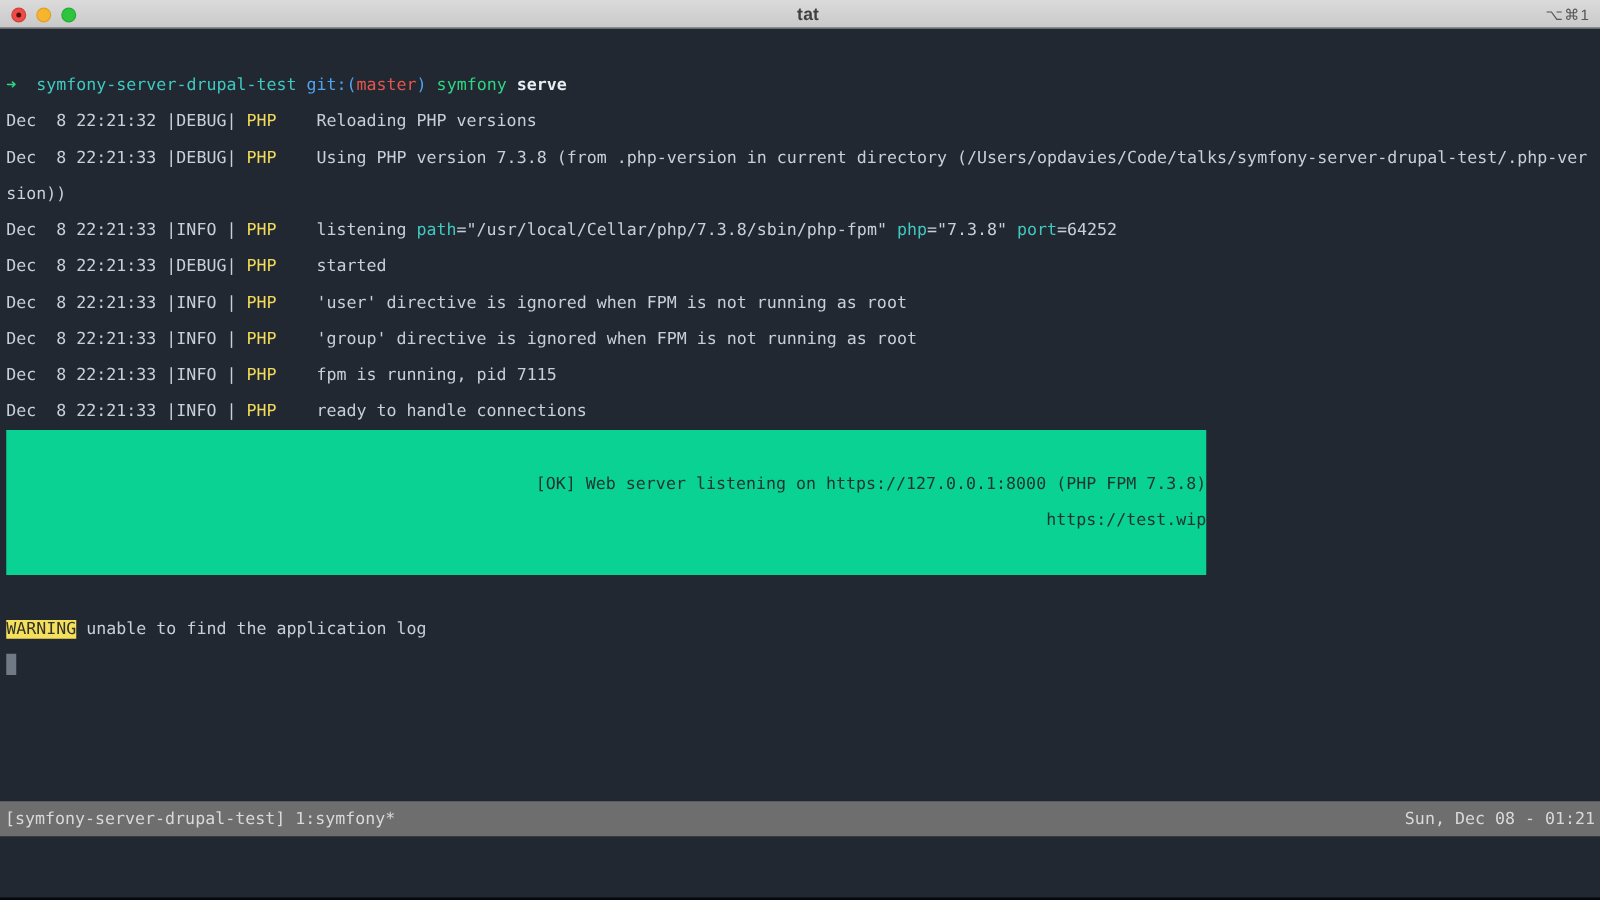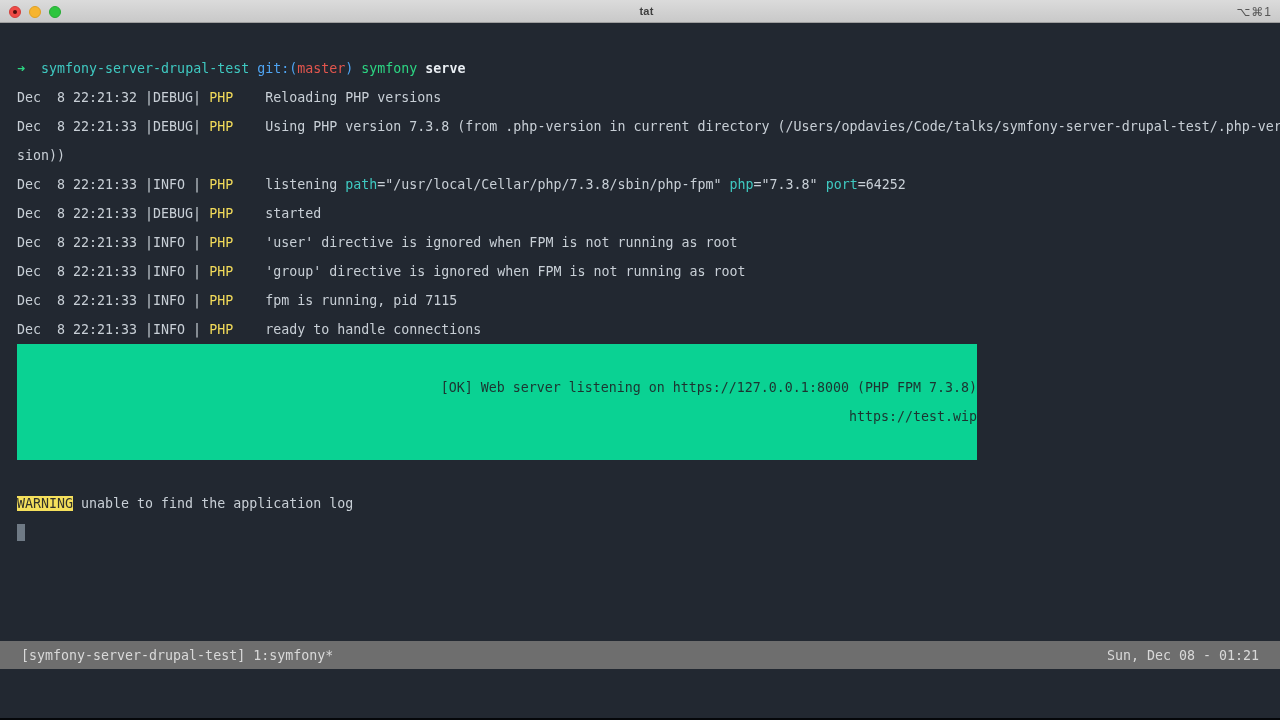"tat" .wtitle { font-size: 11px -> 14px }
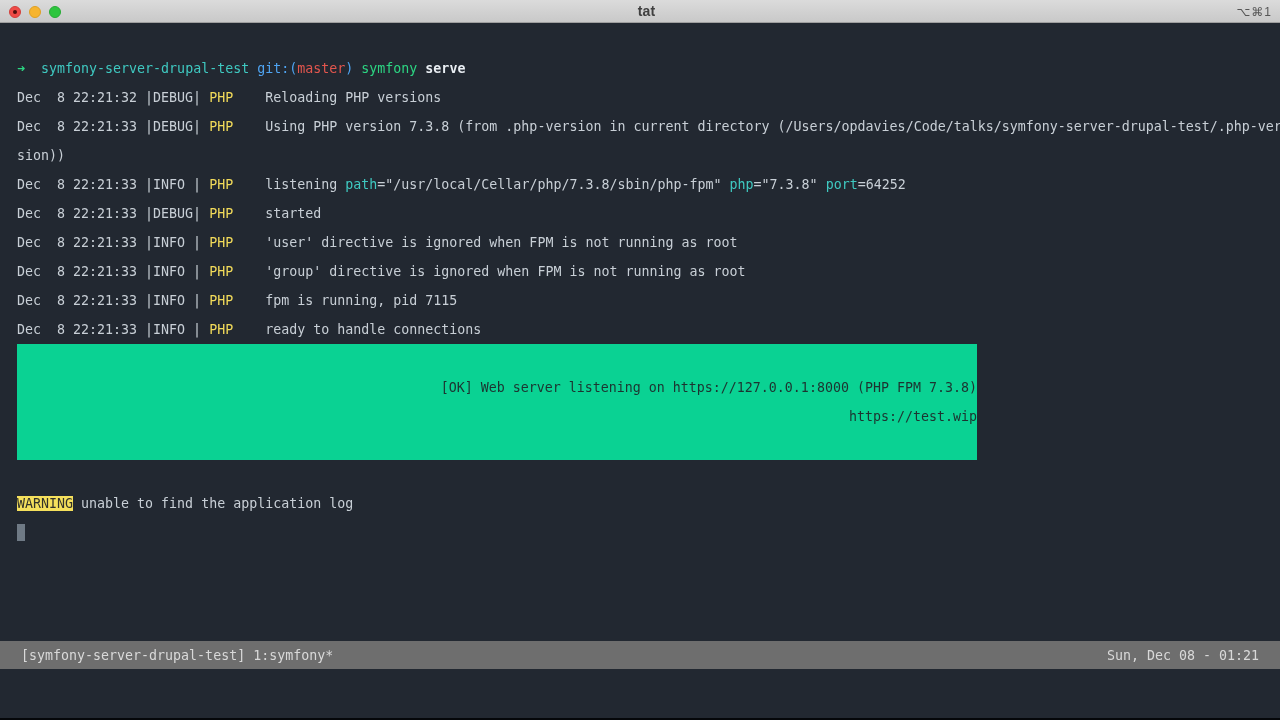"➜ symfony-server-drupal-test" .terminal { padding: 31px 0 0 17px -> 31px 0 0 5px }
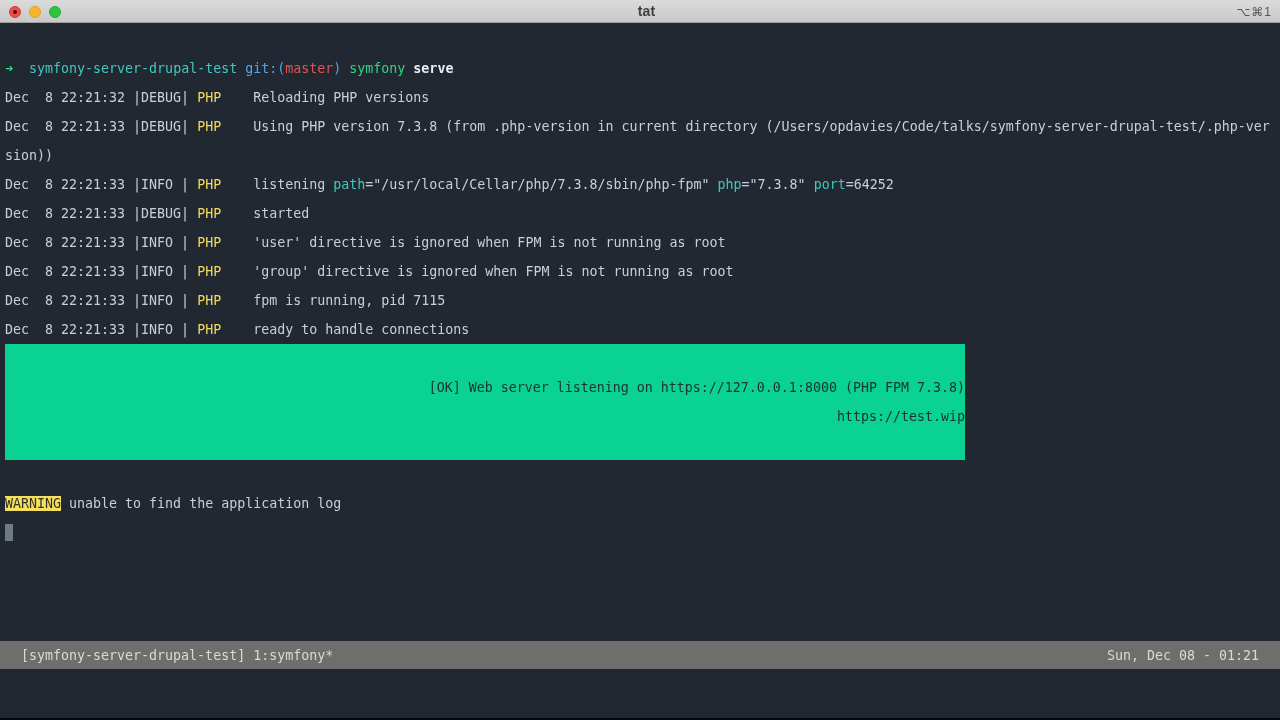"[symfony-server-drupal-test] 1:symfony*" .tmux { padding: 0 21px -> 0 4px }
